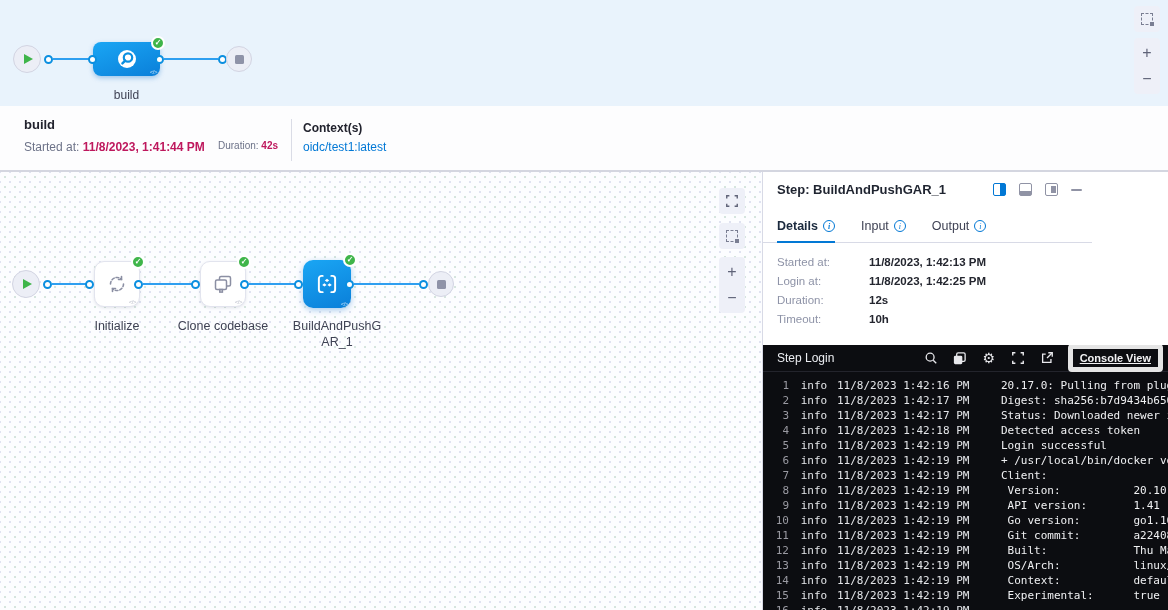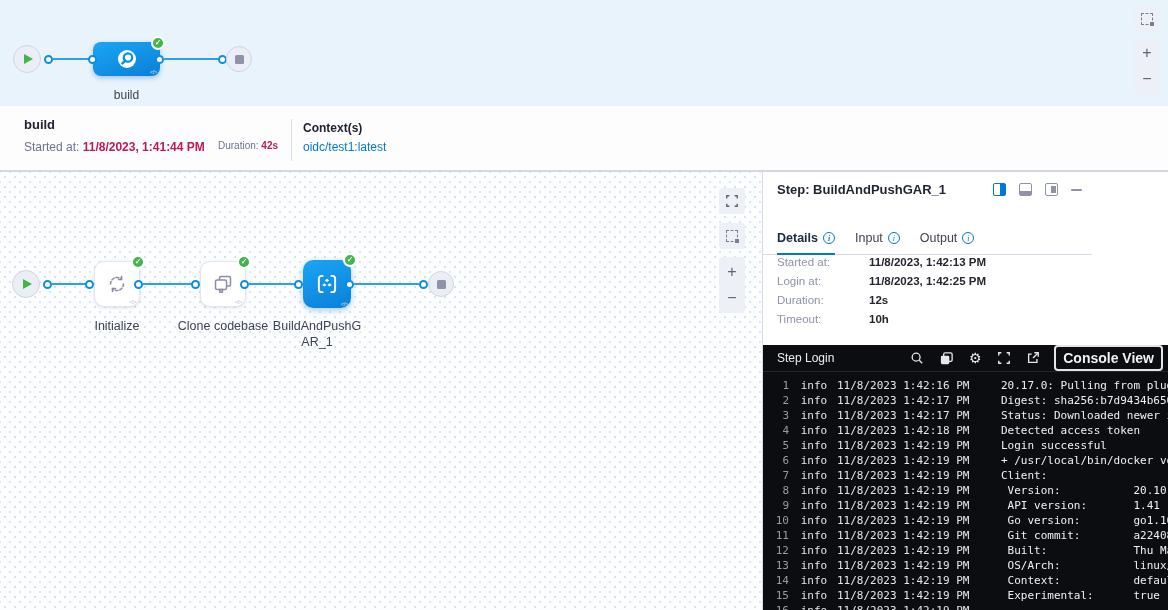"Details" .tabs { gap: 20px -> 26px; top: 52px -> 40px }
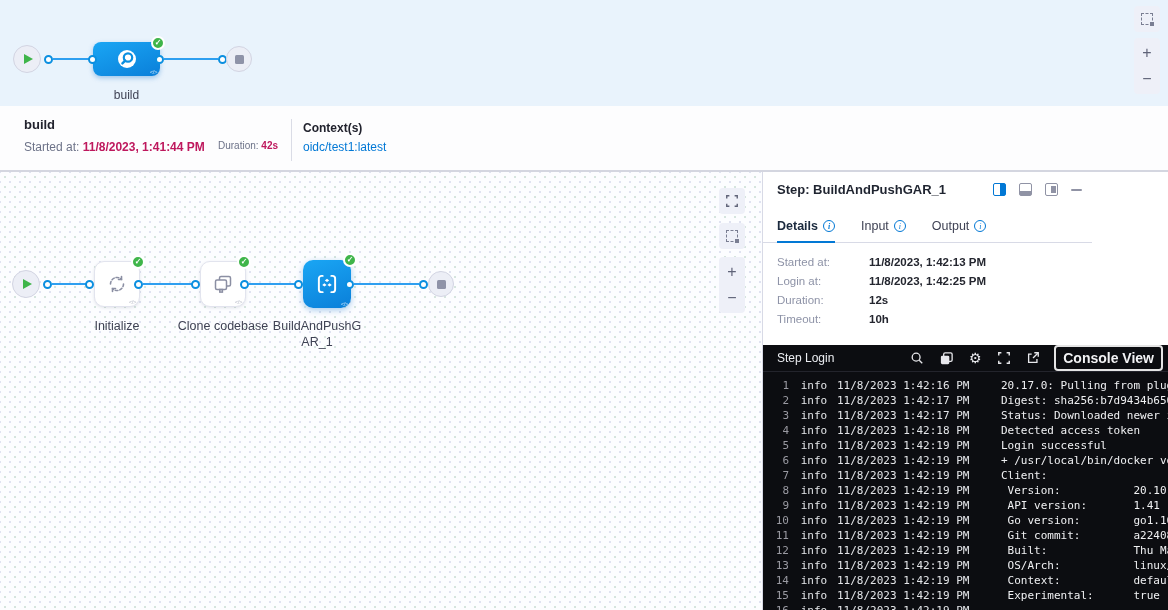"BuildAndPushGAR_1" div.node-label { left: 269px -> 289px }
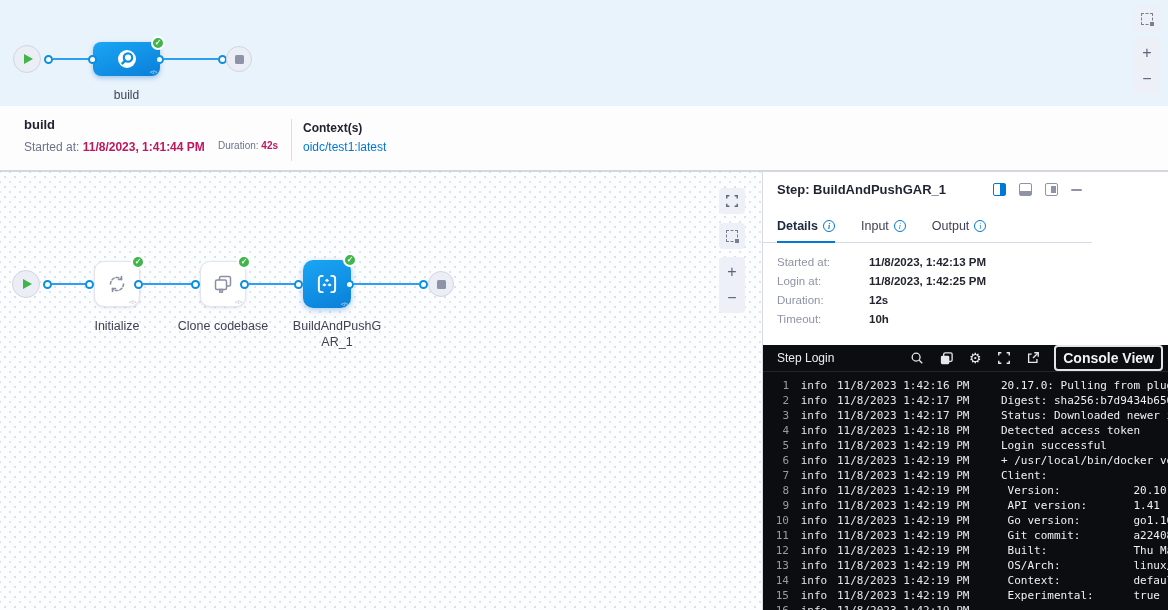"Console View" .console-btn { border: 2px solid #e5e5e5 -> 5px solid #e5e5e5; font-size: 14px -> 11px; text-decoration: none -> underline }
